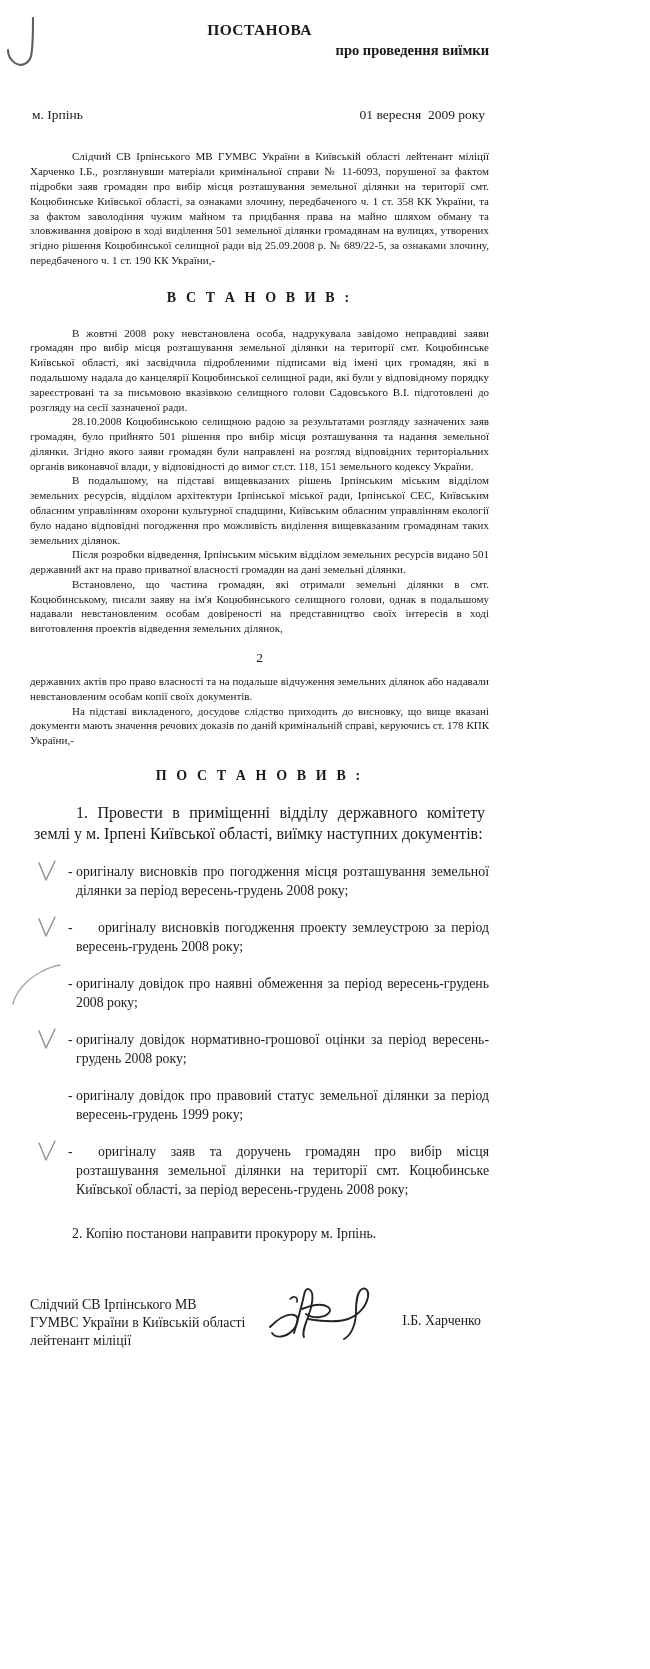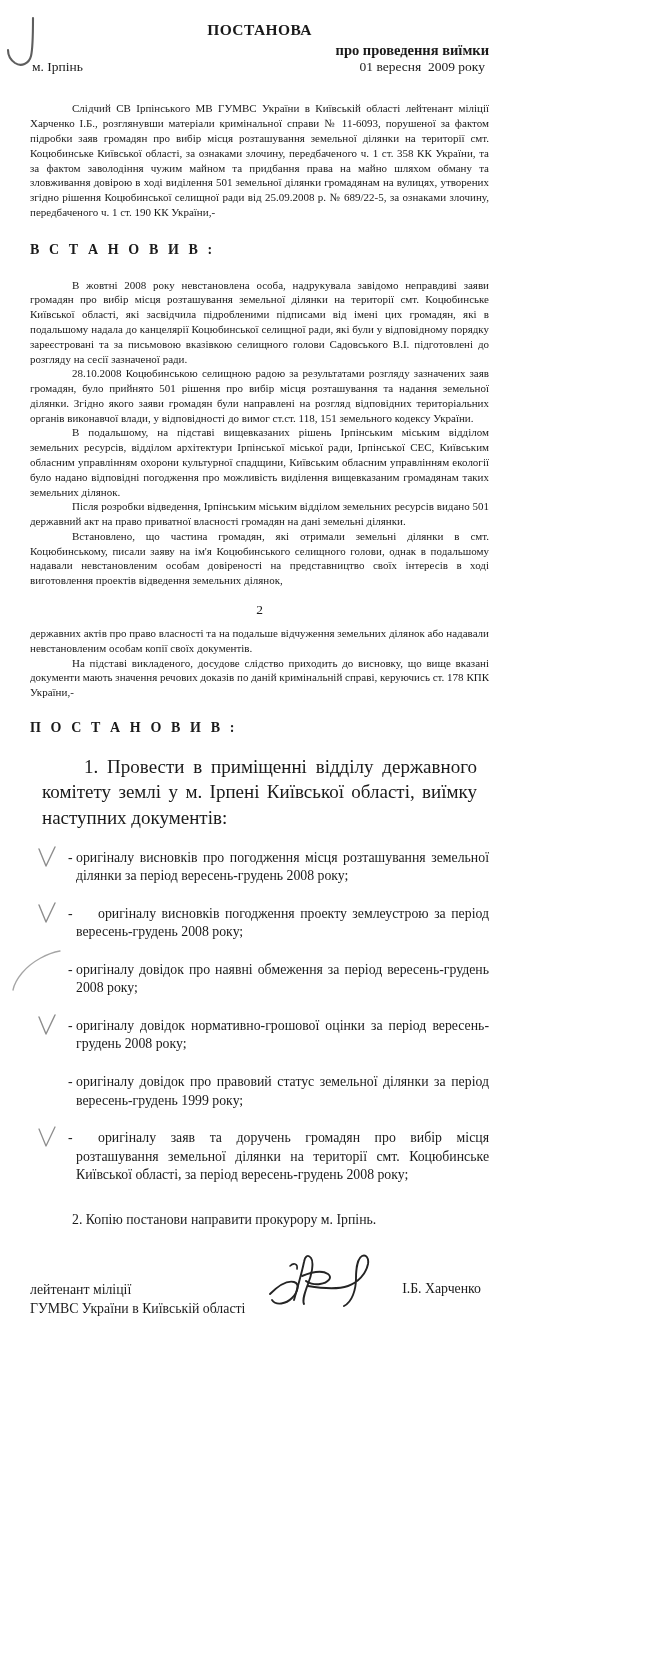"м. Ірпінь" .meta-row { margin-top: none -> 48px }
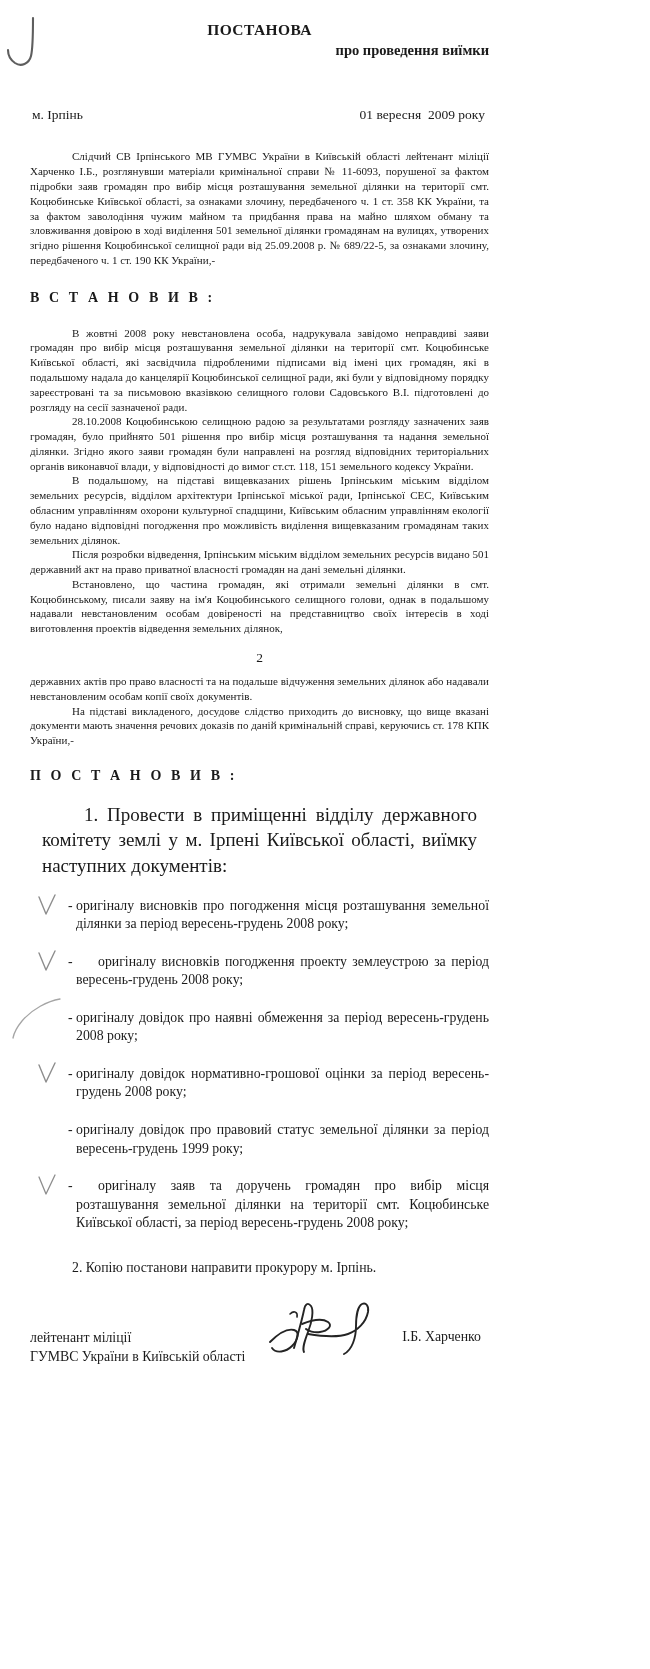"В С Т А Н" .section-head { text-align: none -> center }
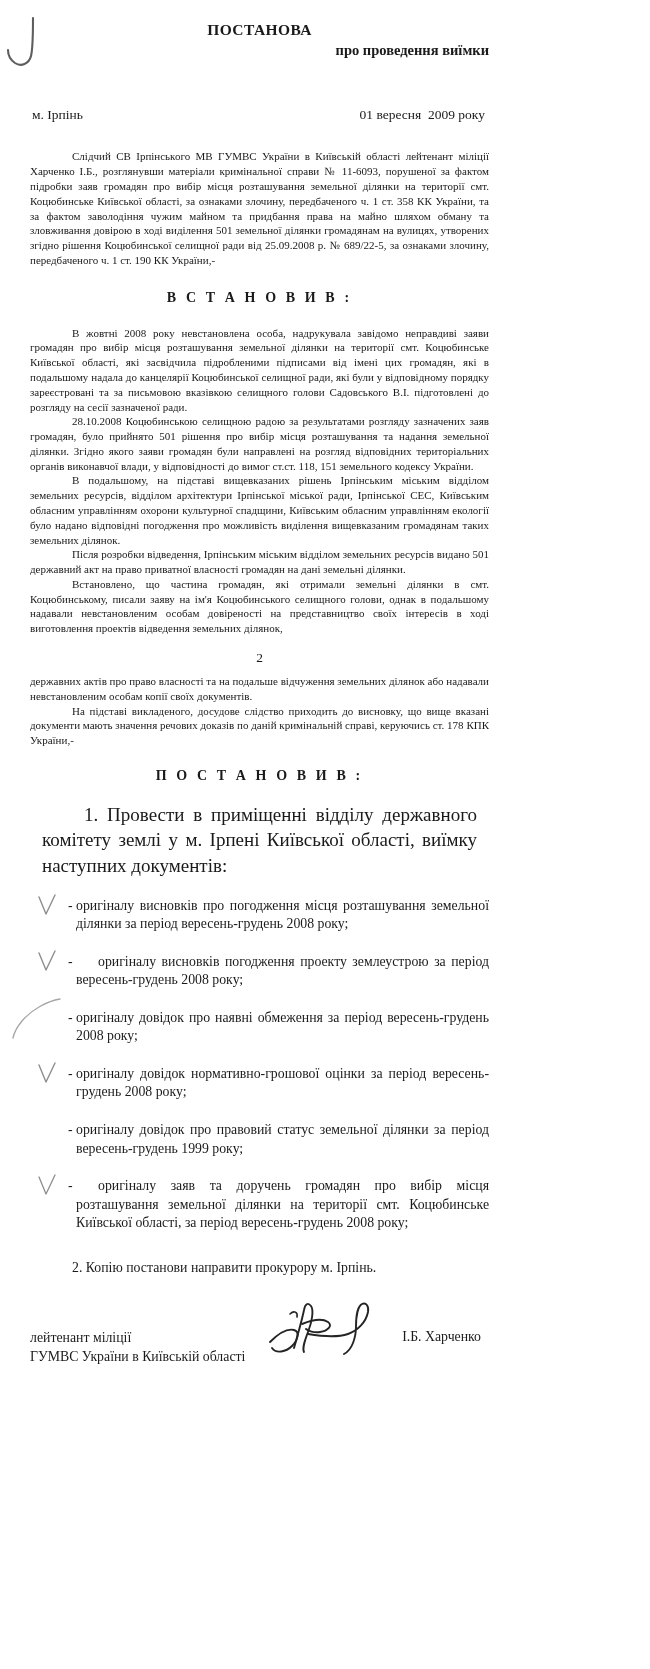"1. Провести в приміщенні відділу" p.numbered { font-size: 19px -> 16px; margin: 12px -> 4px }
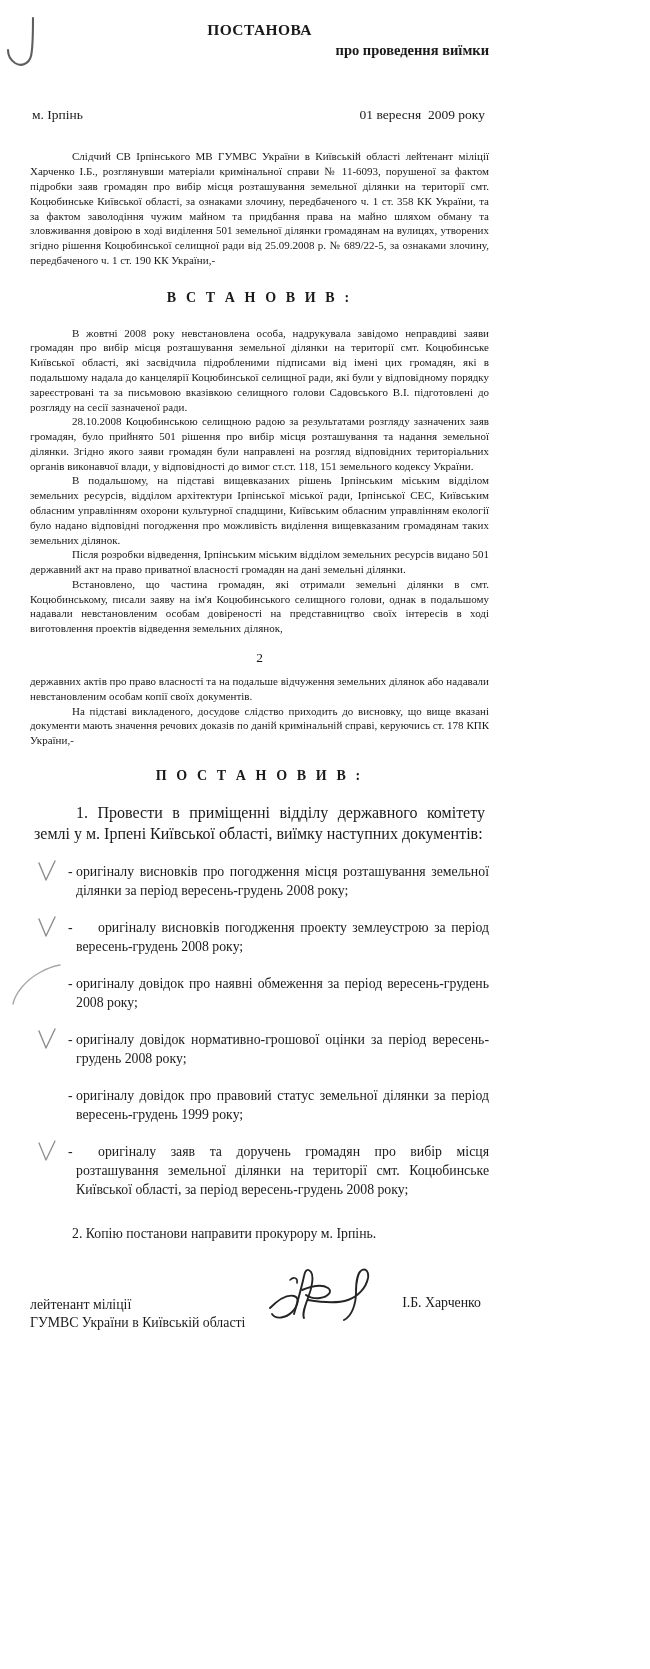"Слідчий СВ Ірпінського МВ" div.sig-line { html: none -> <div>Слідчий СВ Ірпінського МВ</div> }
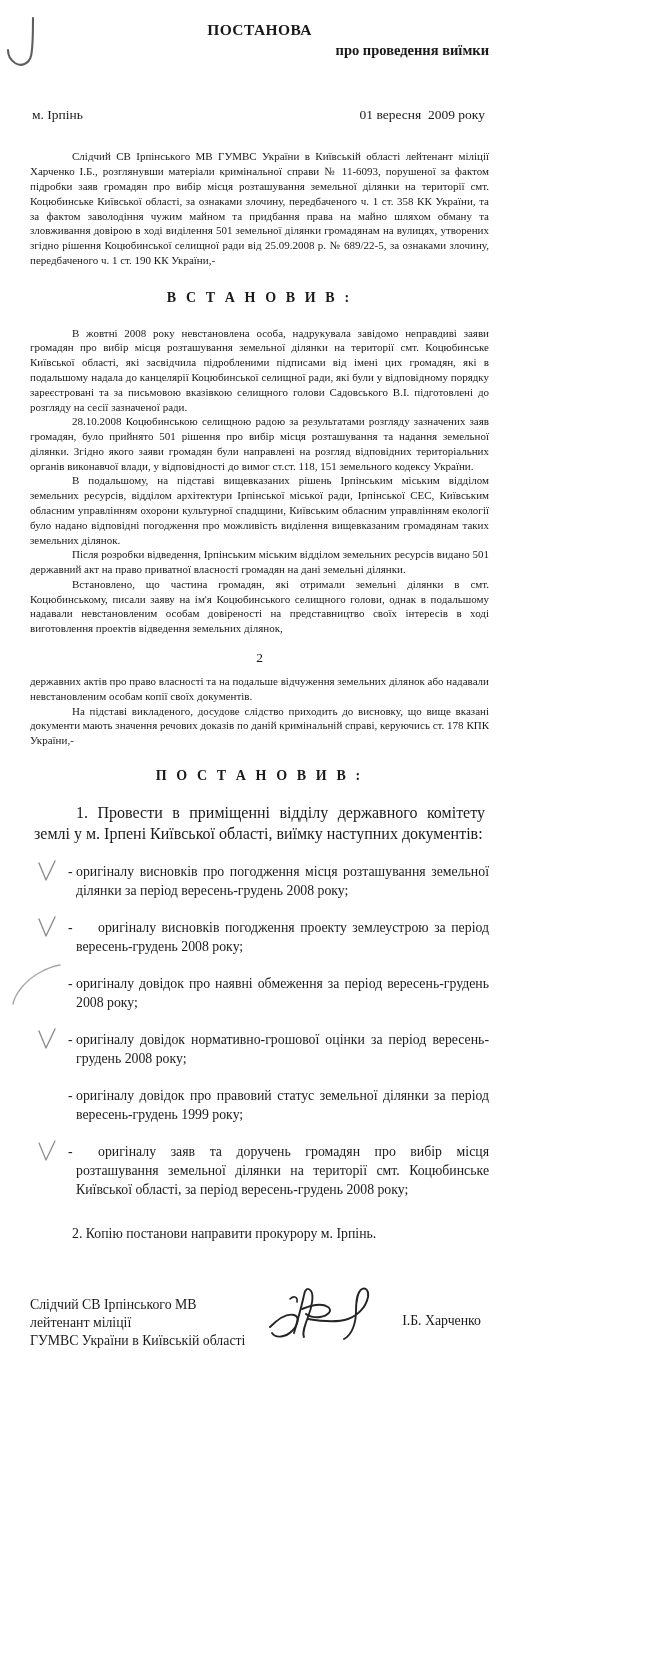"лейтенант міліції" div.sig-line { order: before "ГУМВС України в Київській області" -> after "ГУМВС України в Київській області" }
